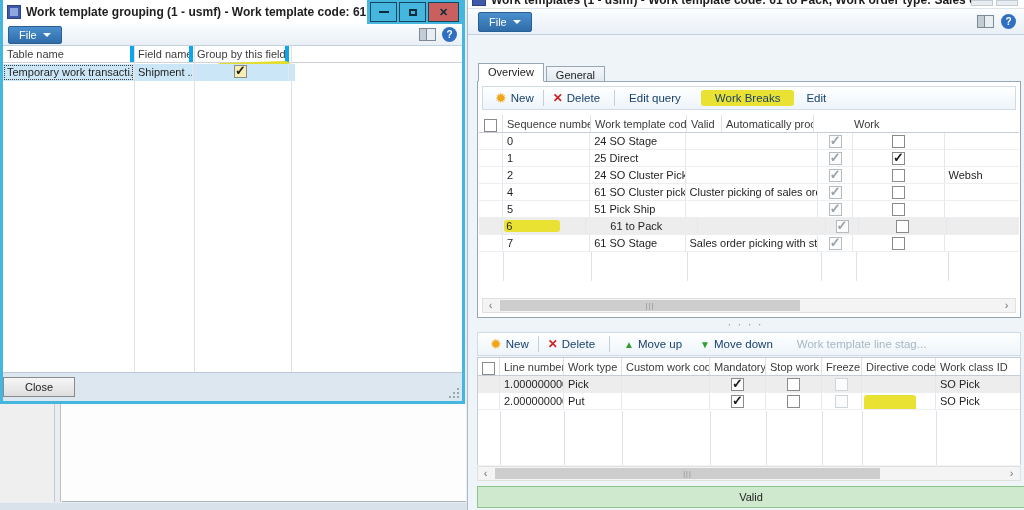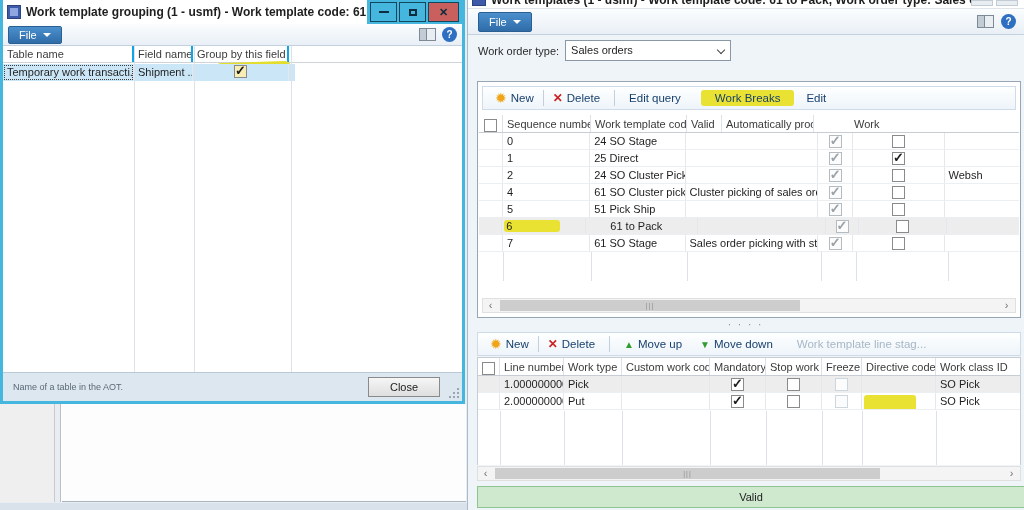"Table name" .lwin .ghead .hc { border-right: 2px solid #0ea5e9 -> 4px solid #0ea5e9 }
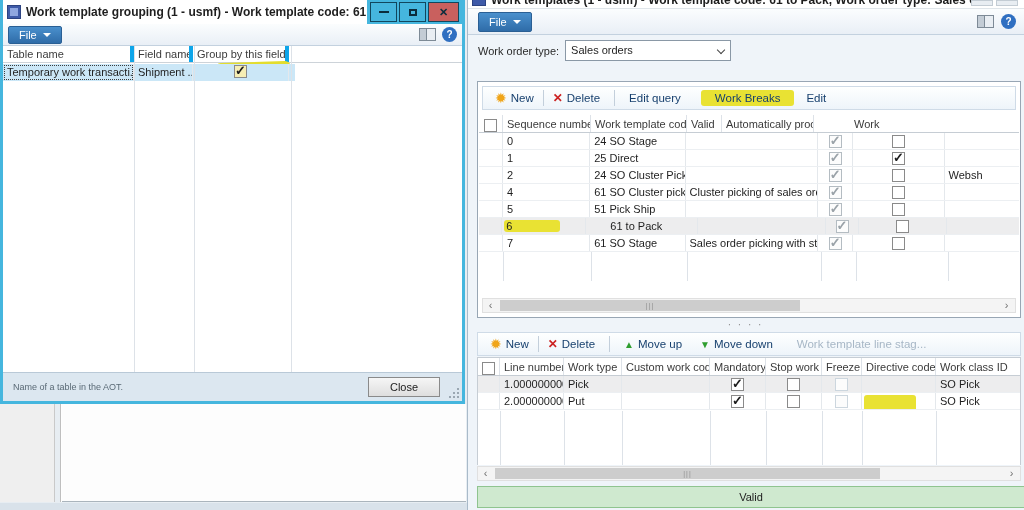"Work order type:" div.worow { html: <div> <label>Work order type:</label> <div> <span>Sales orders</span> <span></span> </div> </div> -> none }
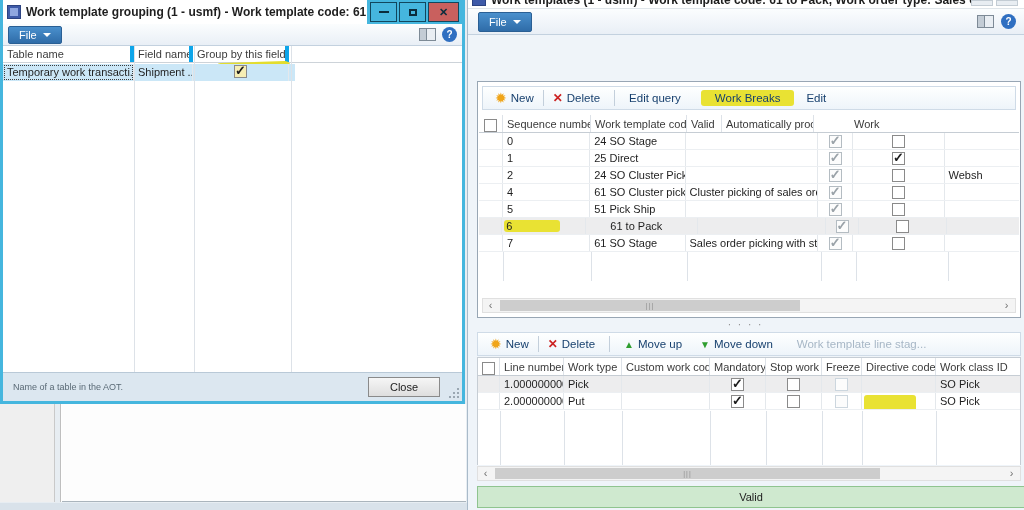"Overview" div.tabs { html: none -> <div> <div>Overview</div> <div>General</div> </div> }
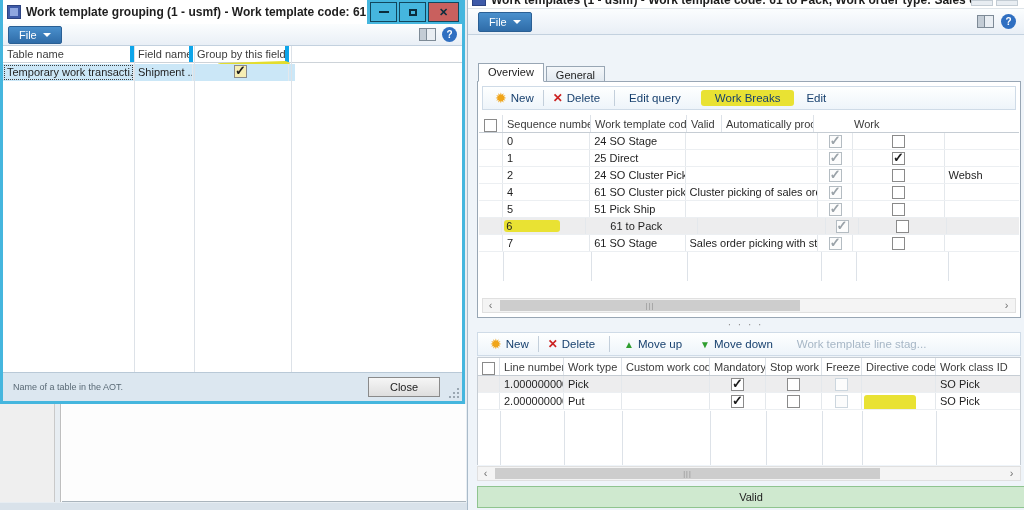"Name of a table in" span.statustext { html: <span>Name of a table in the AOT.</span> -> none }
